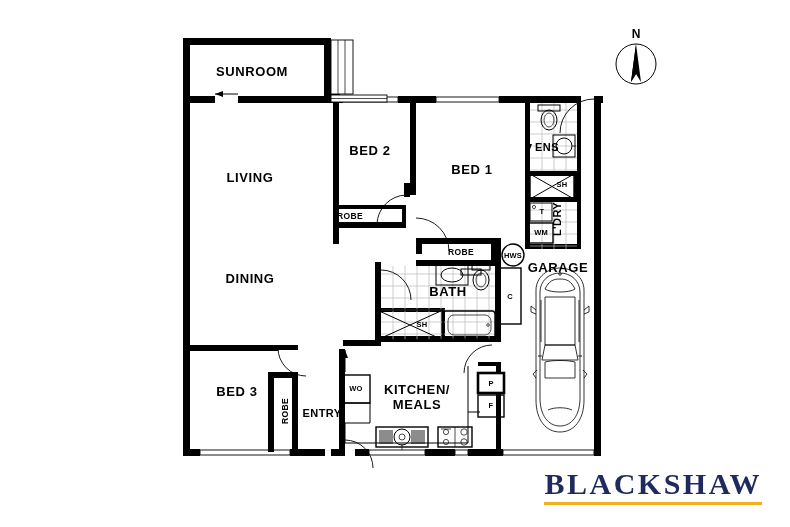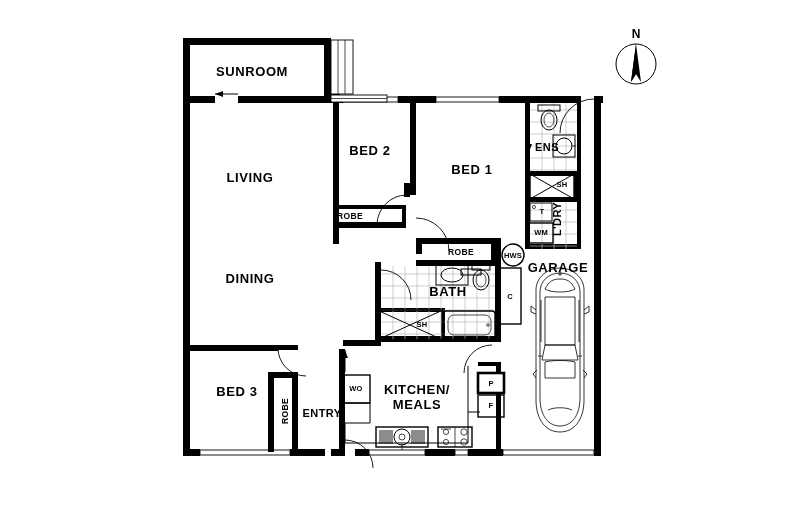"BLACKSHAW" div.word { html: none -> <div>BLACKSHAW</div> }
